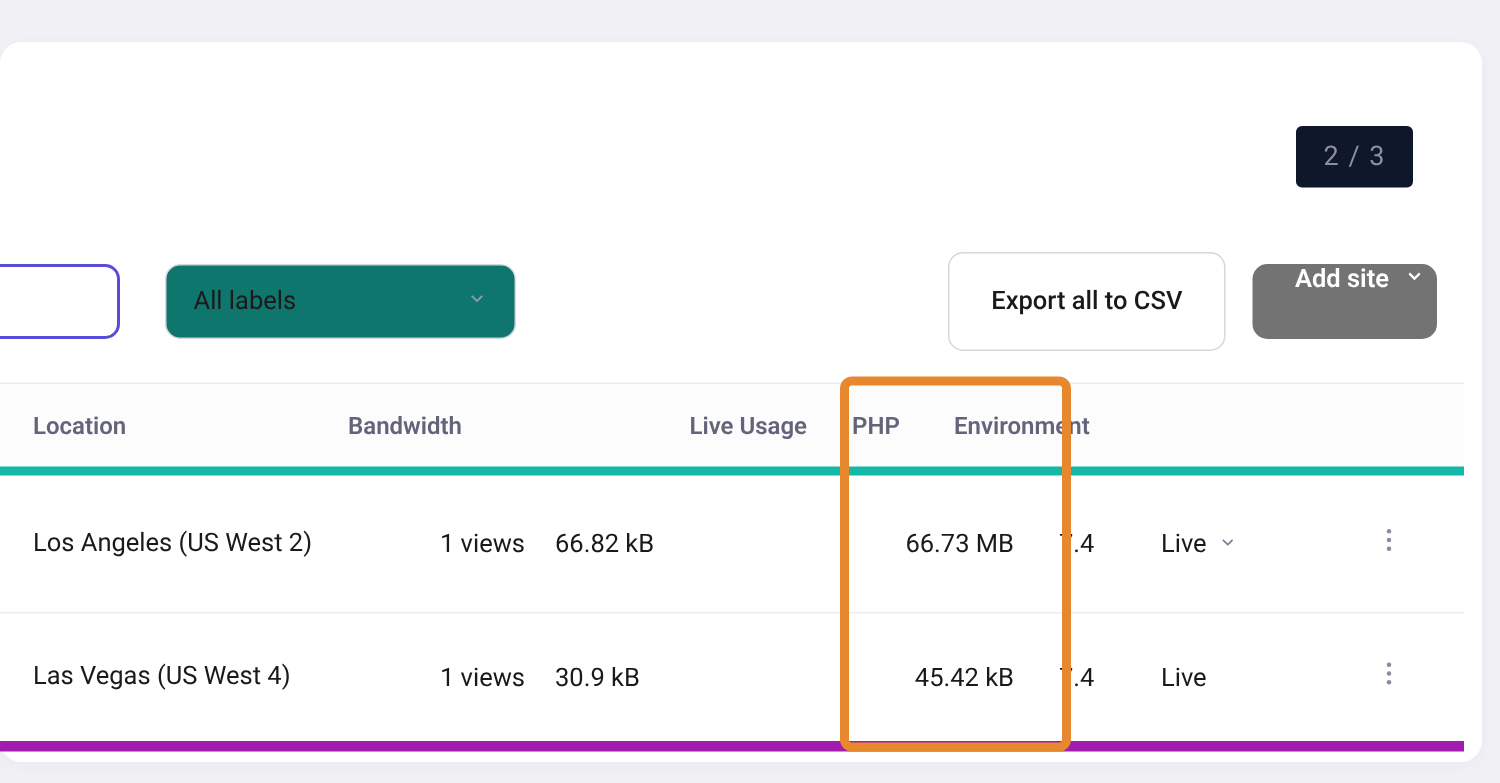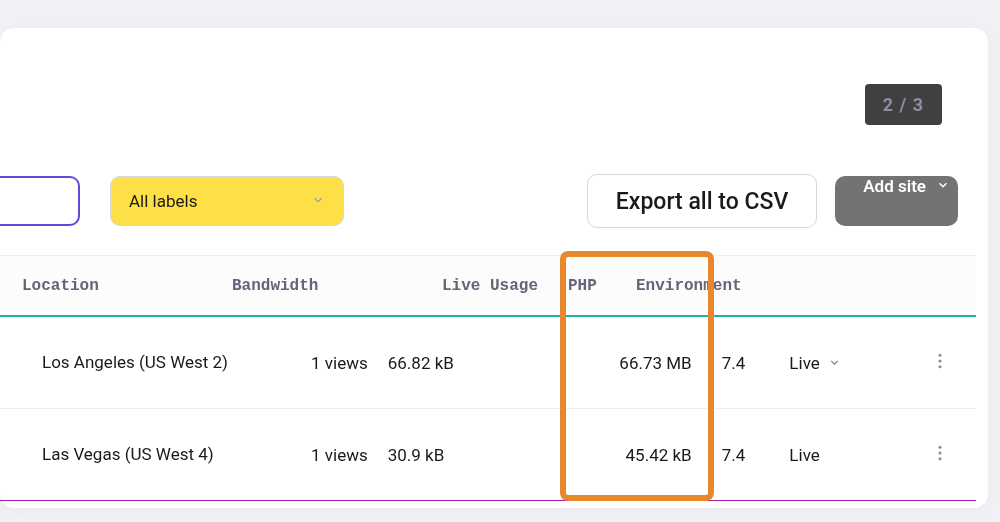"2 / 3" .pagination { background: #404040 -> #0f172a; font-weight: 700 -> 400 }
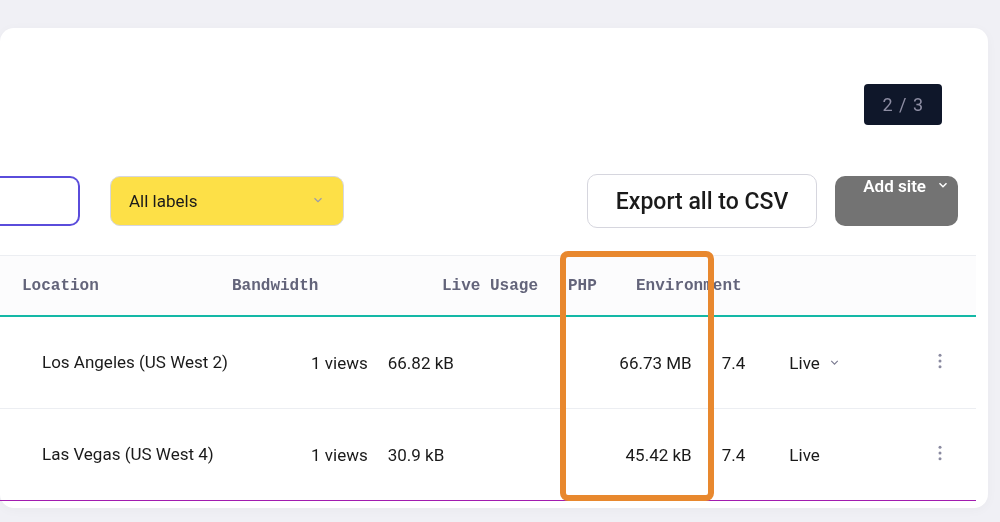"All labels" .labels-dropdown { background: #fde047 -> #0f766e }
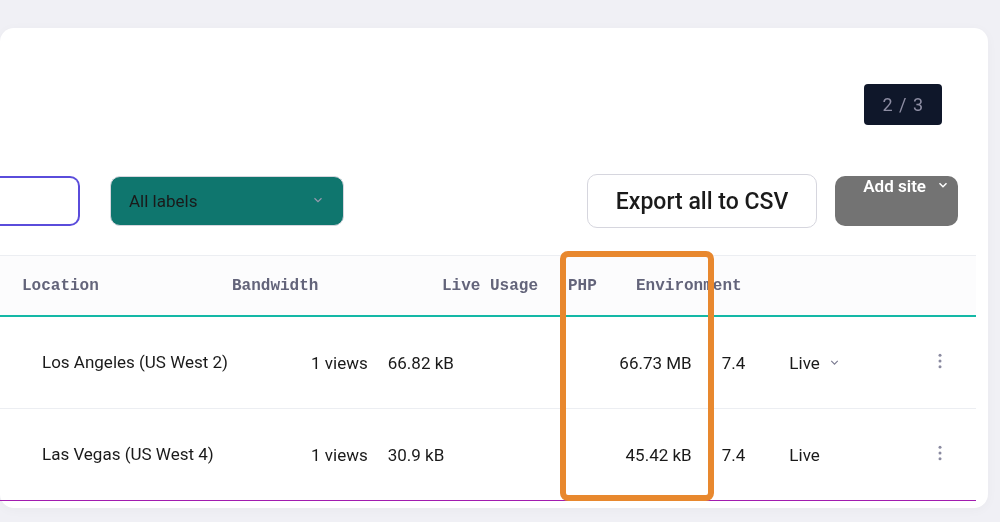"Export all to CSV" .export-btn { font-size: 23px -> 17px; height: 54px -> 66px }
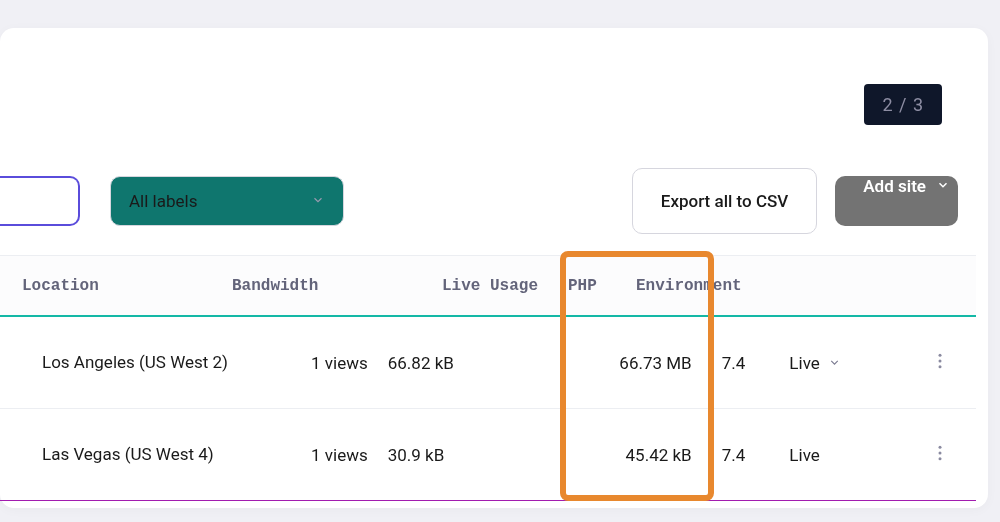"Location" .thead { border-bottom: 2px solid #14b8a6 -> 6px solid #14b8a6; font-family: Liberation Mono, monospace -> none }
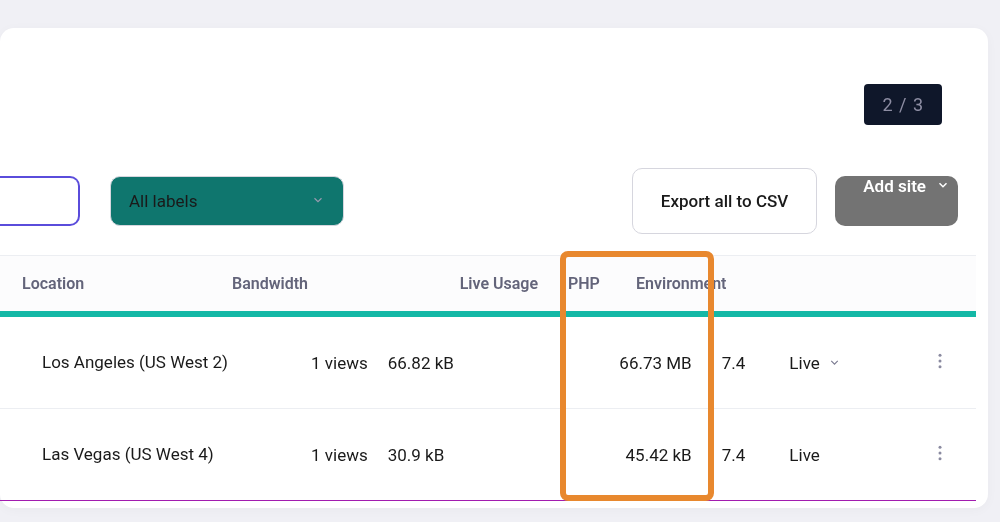"Los Angeles (US West 2)" .trow { padding-left: 20px -> none }
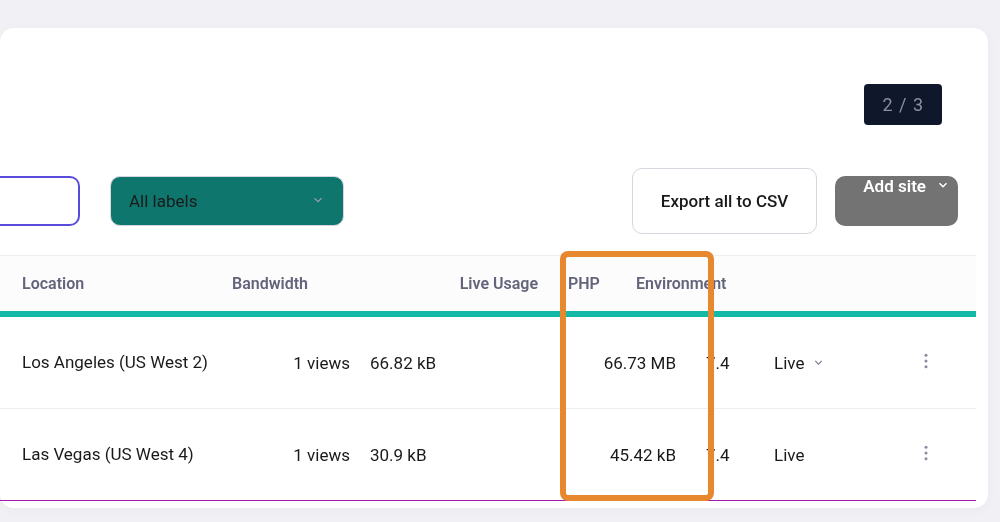"Las Vegas (US West 4)" .trow:last-child { border-bottom: 1px solid #a21caf -> 7px solid #a21caf }
